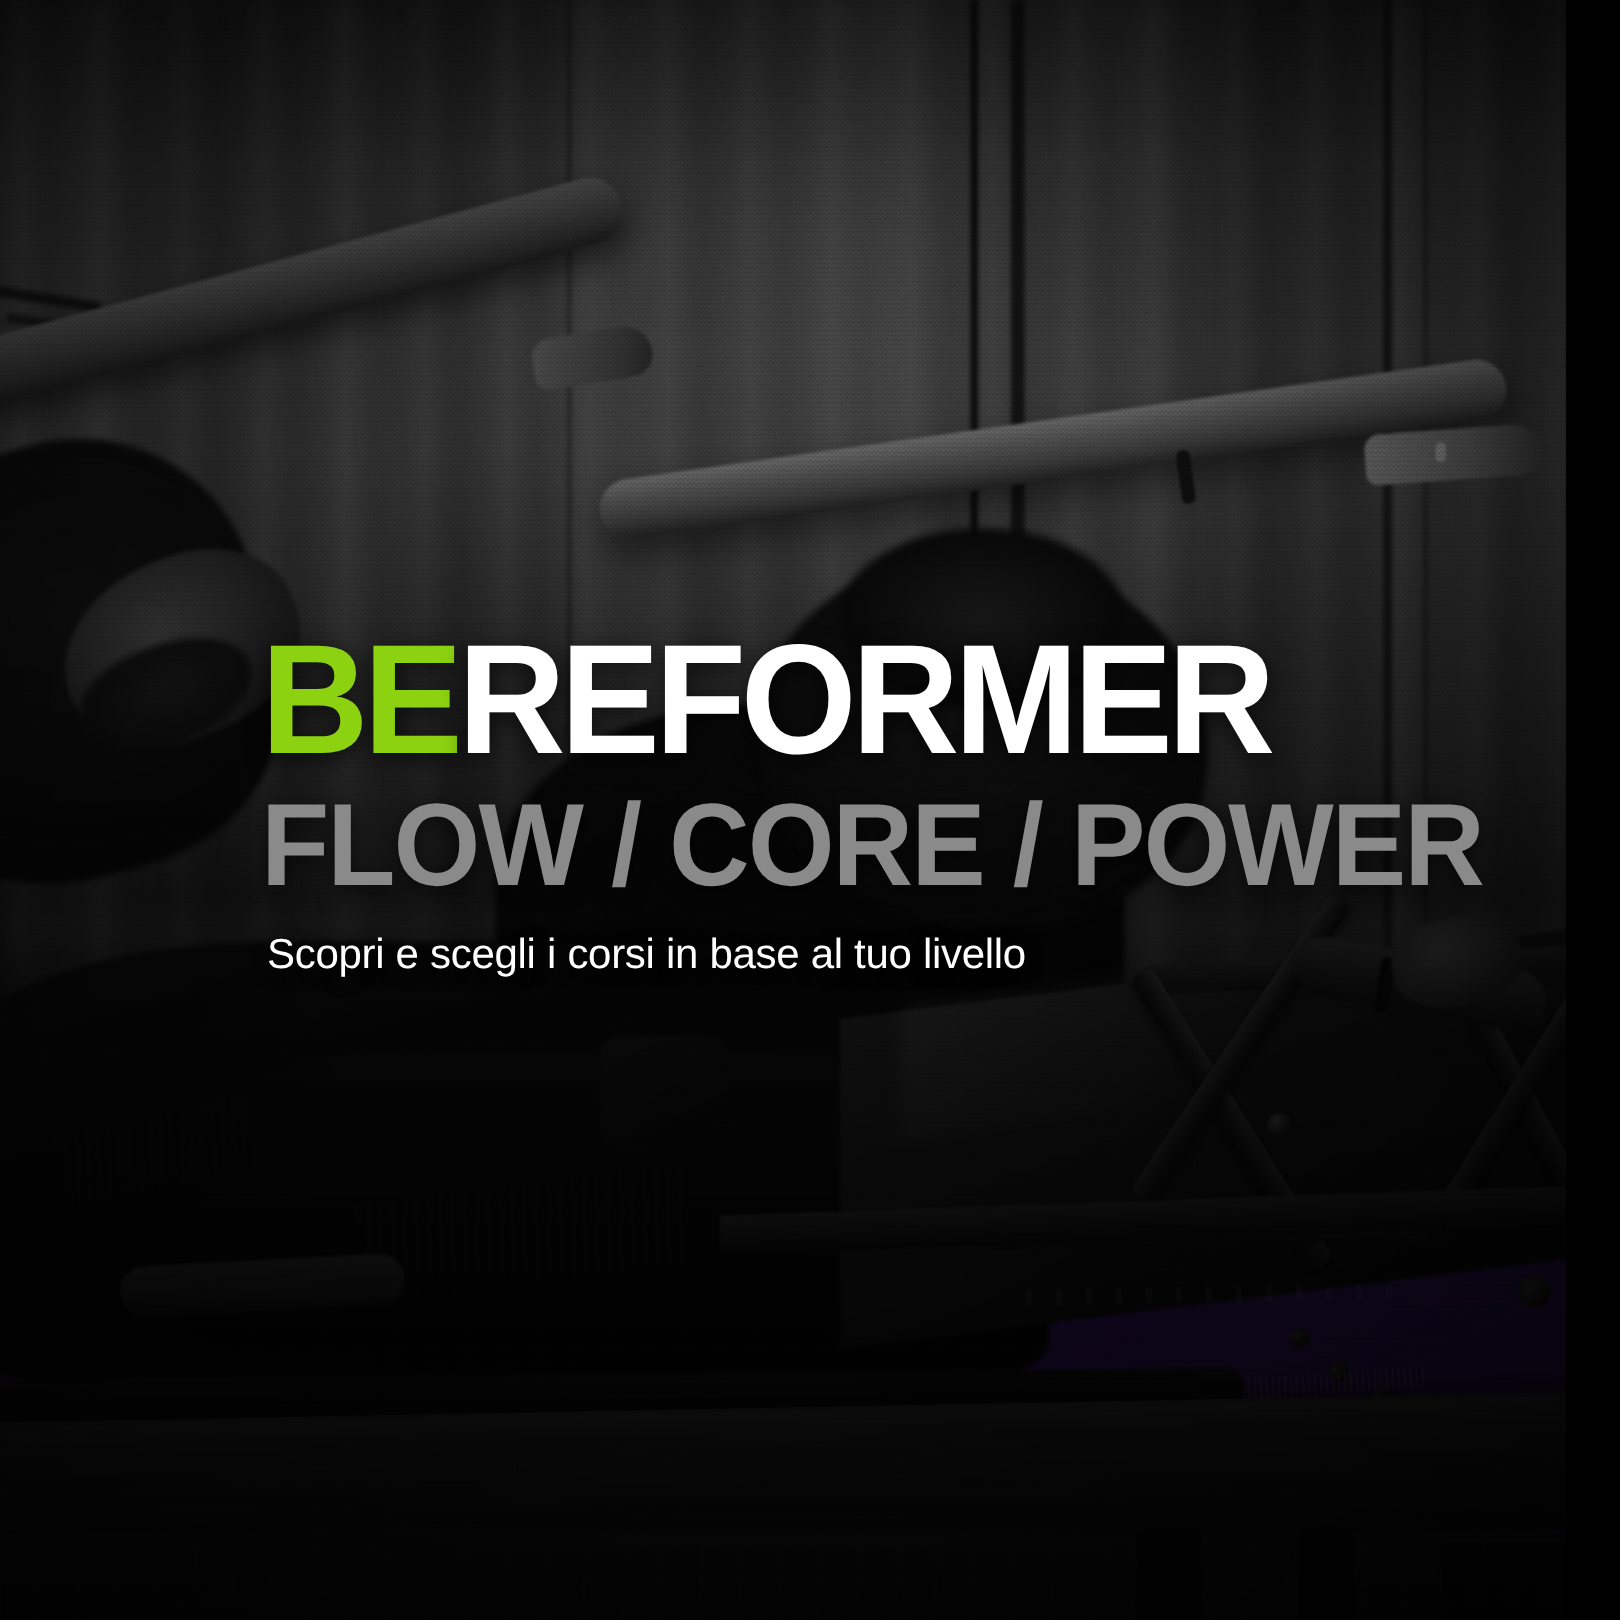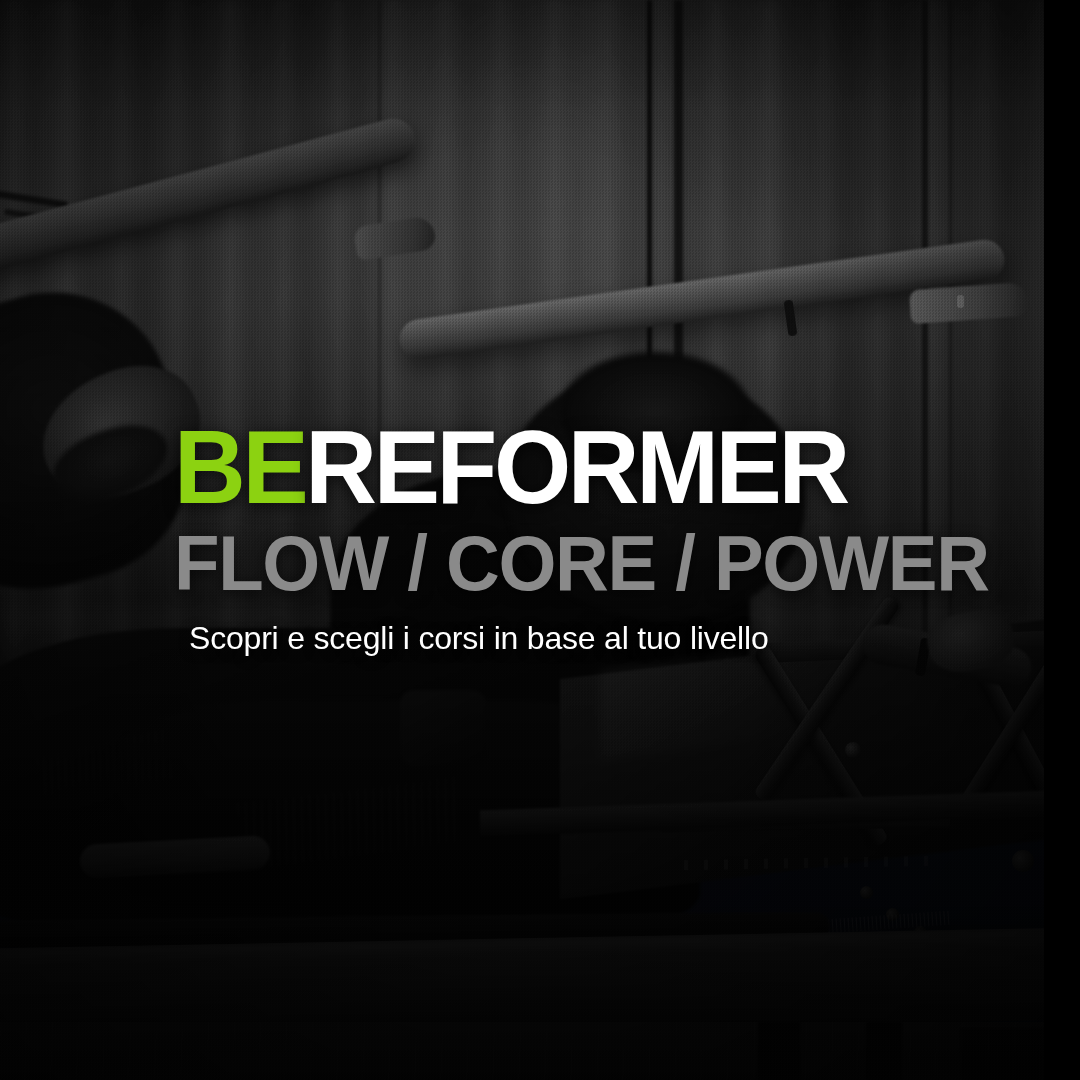"BEREFORMER" .banner { background: #0f172a -> #4c1d95 }
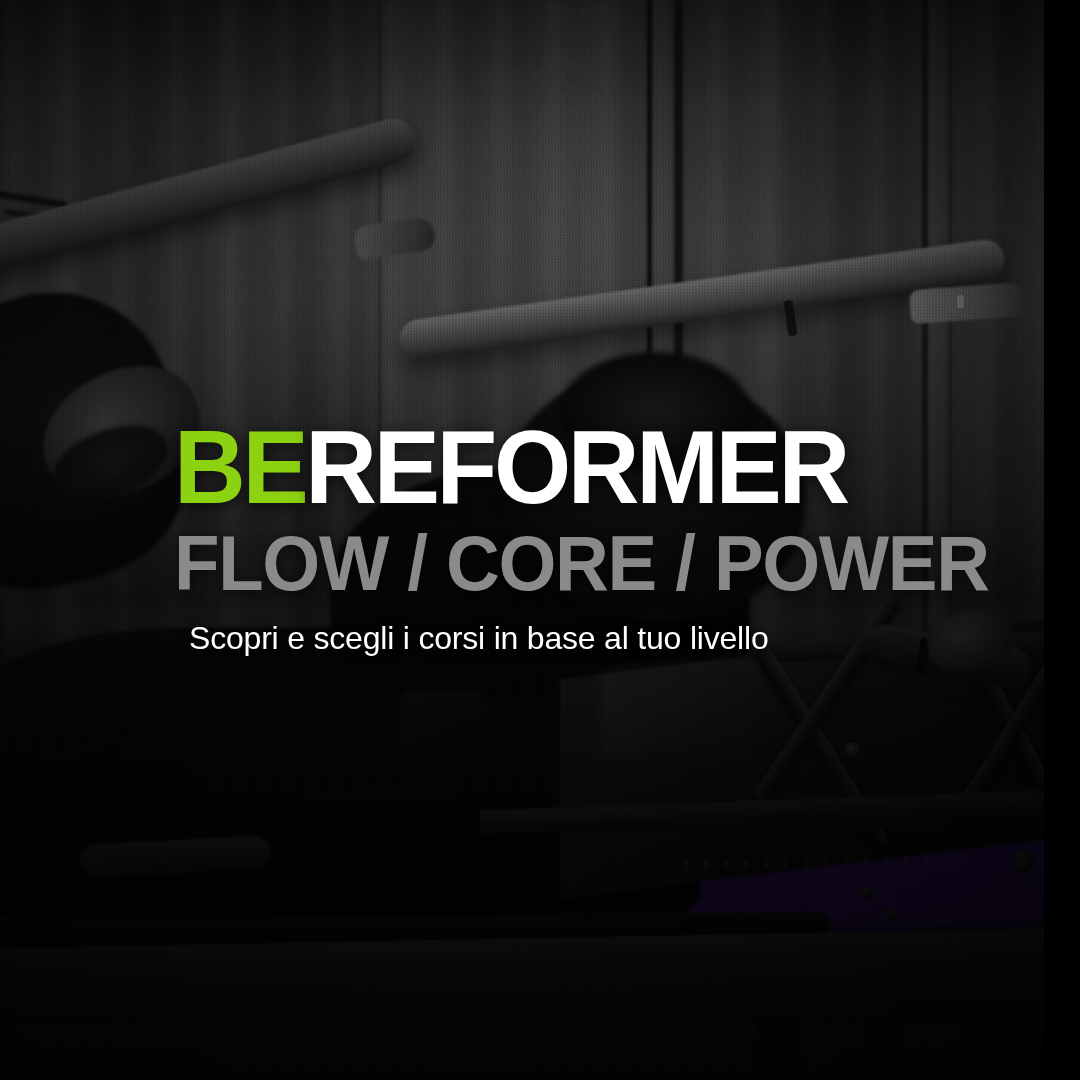"Scopri e scegli i corsi" .tagline { font-size: 32px -> 28px; margin-left: 15px -> 4px }
